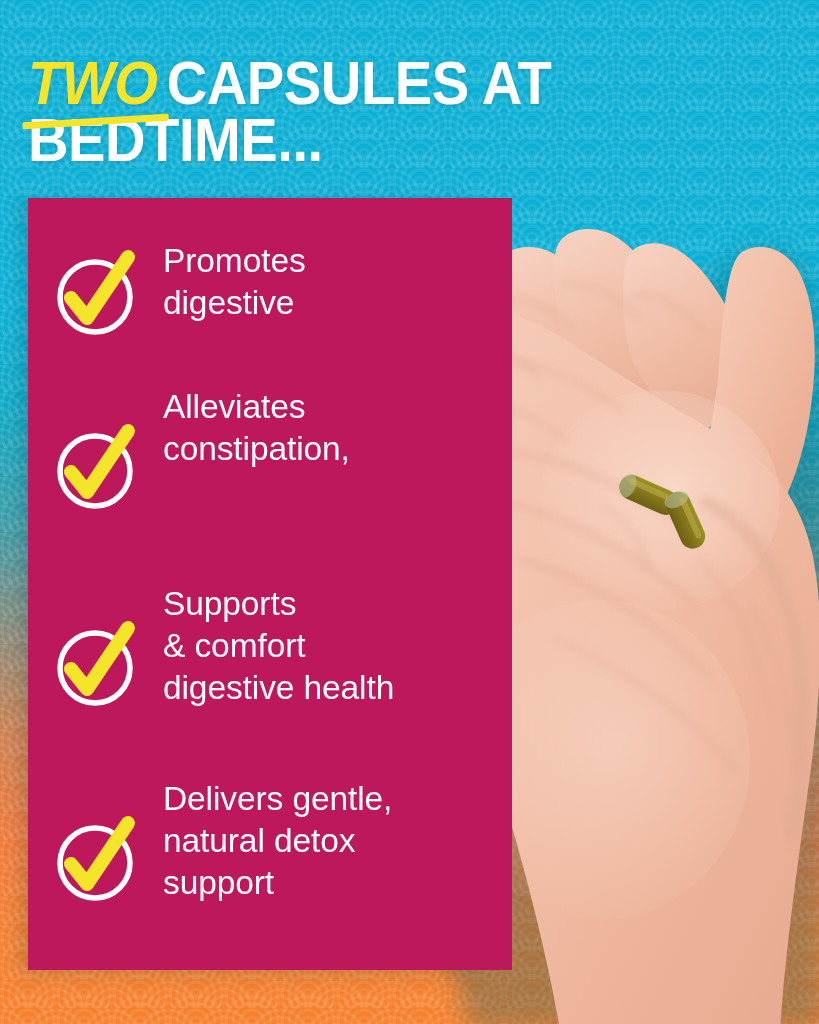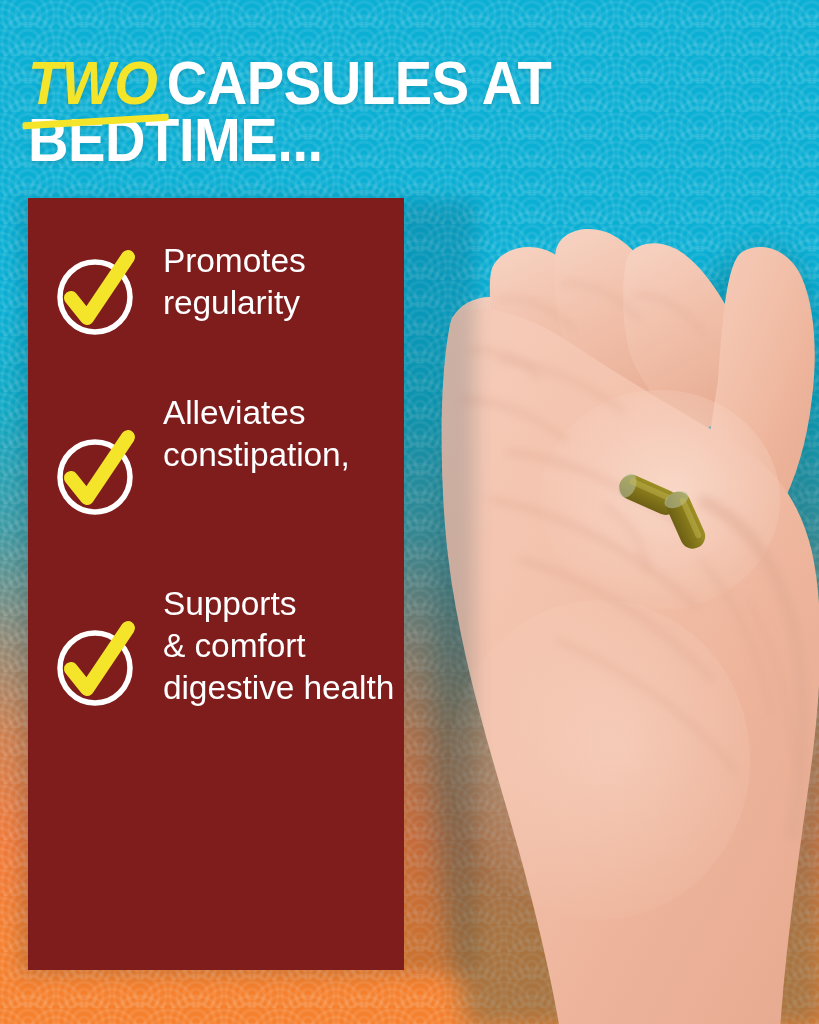"Promotes" .benefits-card { background: #7f1d1d -> #be185d; padding-left: none -> 40px; width: 376px -> 444px }
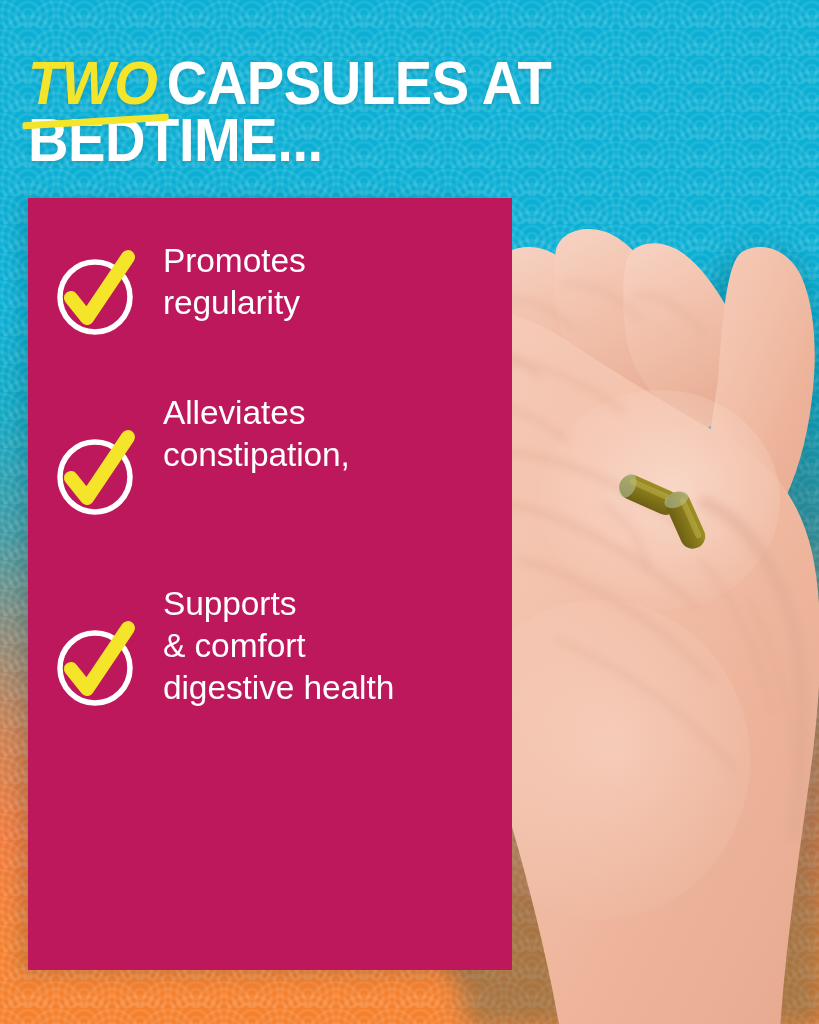"regularity" span.bt-line { text: regularity -> digestive }
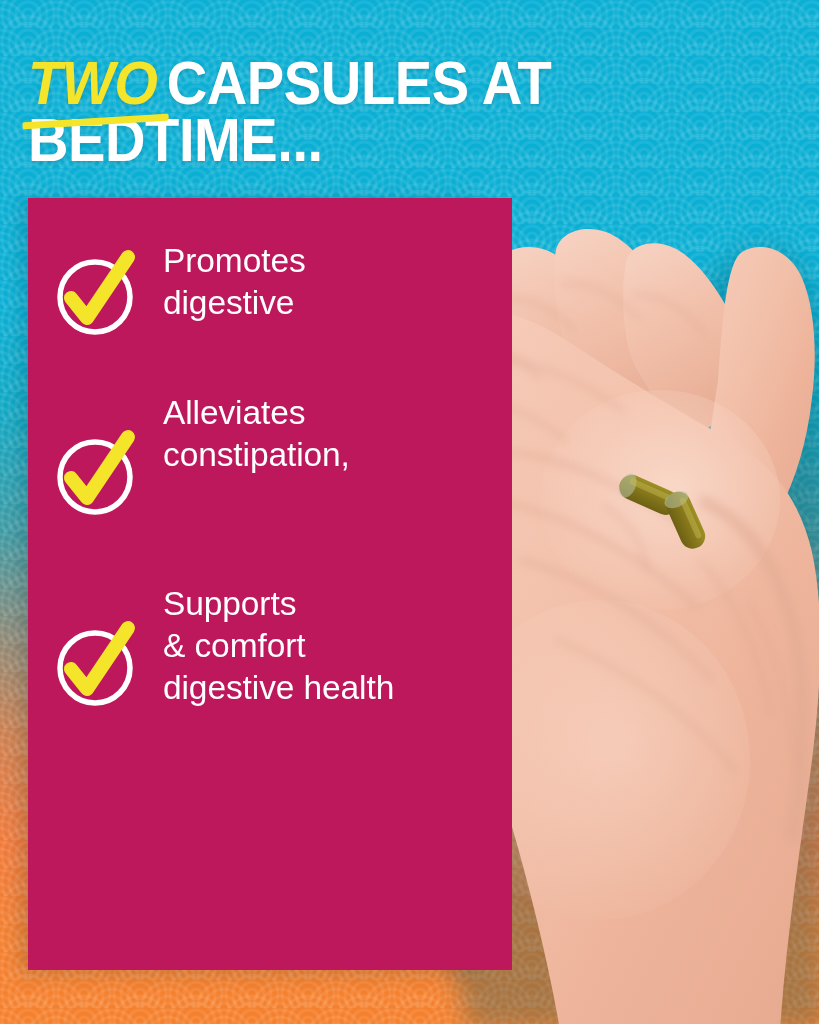"Alleviates" .benefit-item-1 { top: 194px -> 188px }
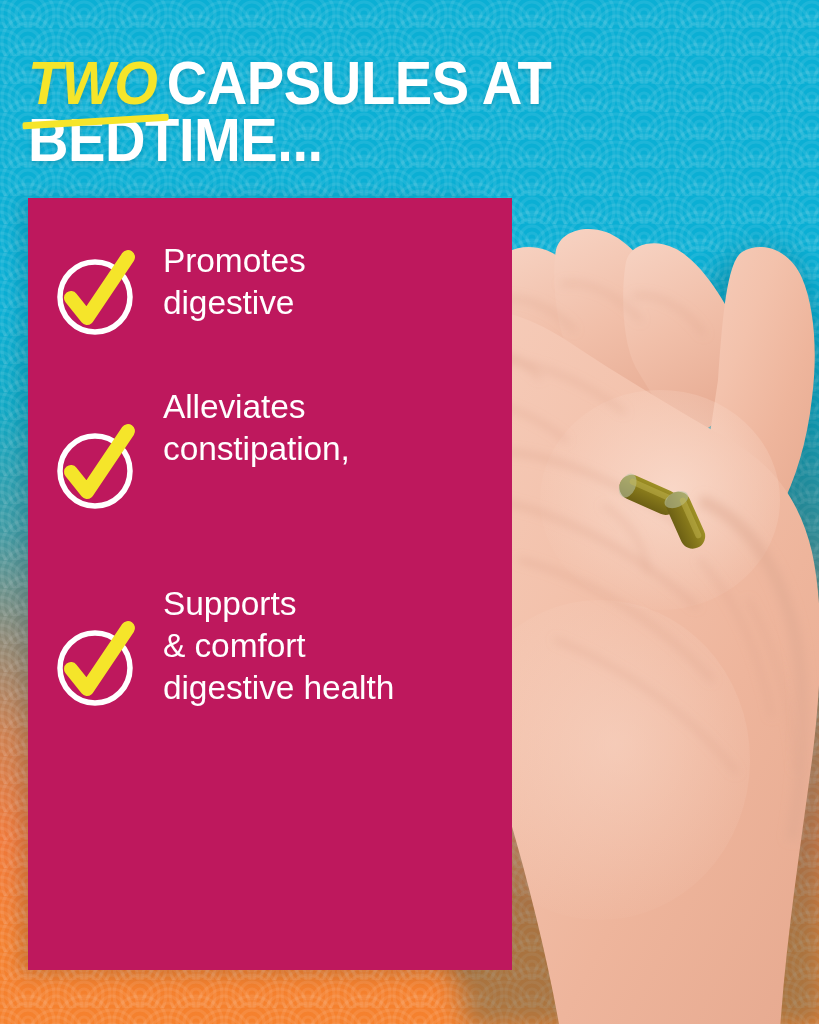"Delivers gentle," li.benefit-item { html: none -> <li> <span> <svg> <circle></circle> <path></path> </svg> </span> <span> <span>Delivers gentle,</span> <span>natural detox</span> <span>support</span> </span> </li> }
